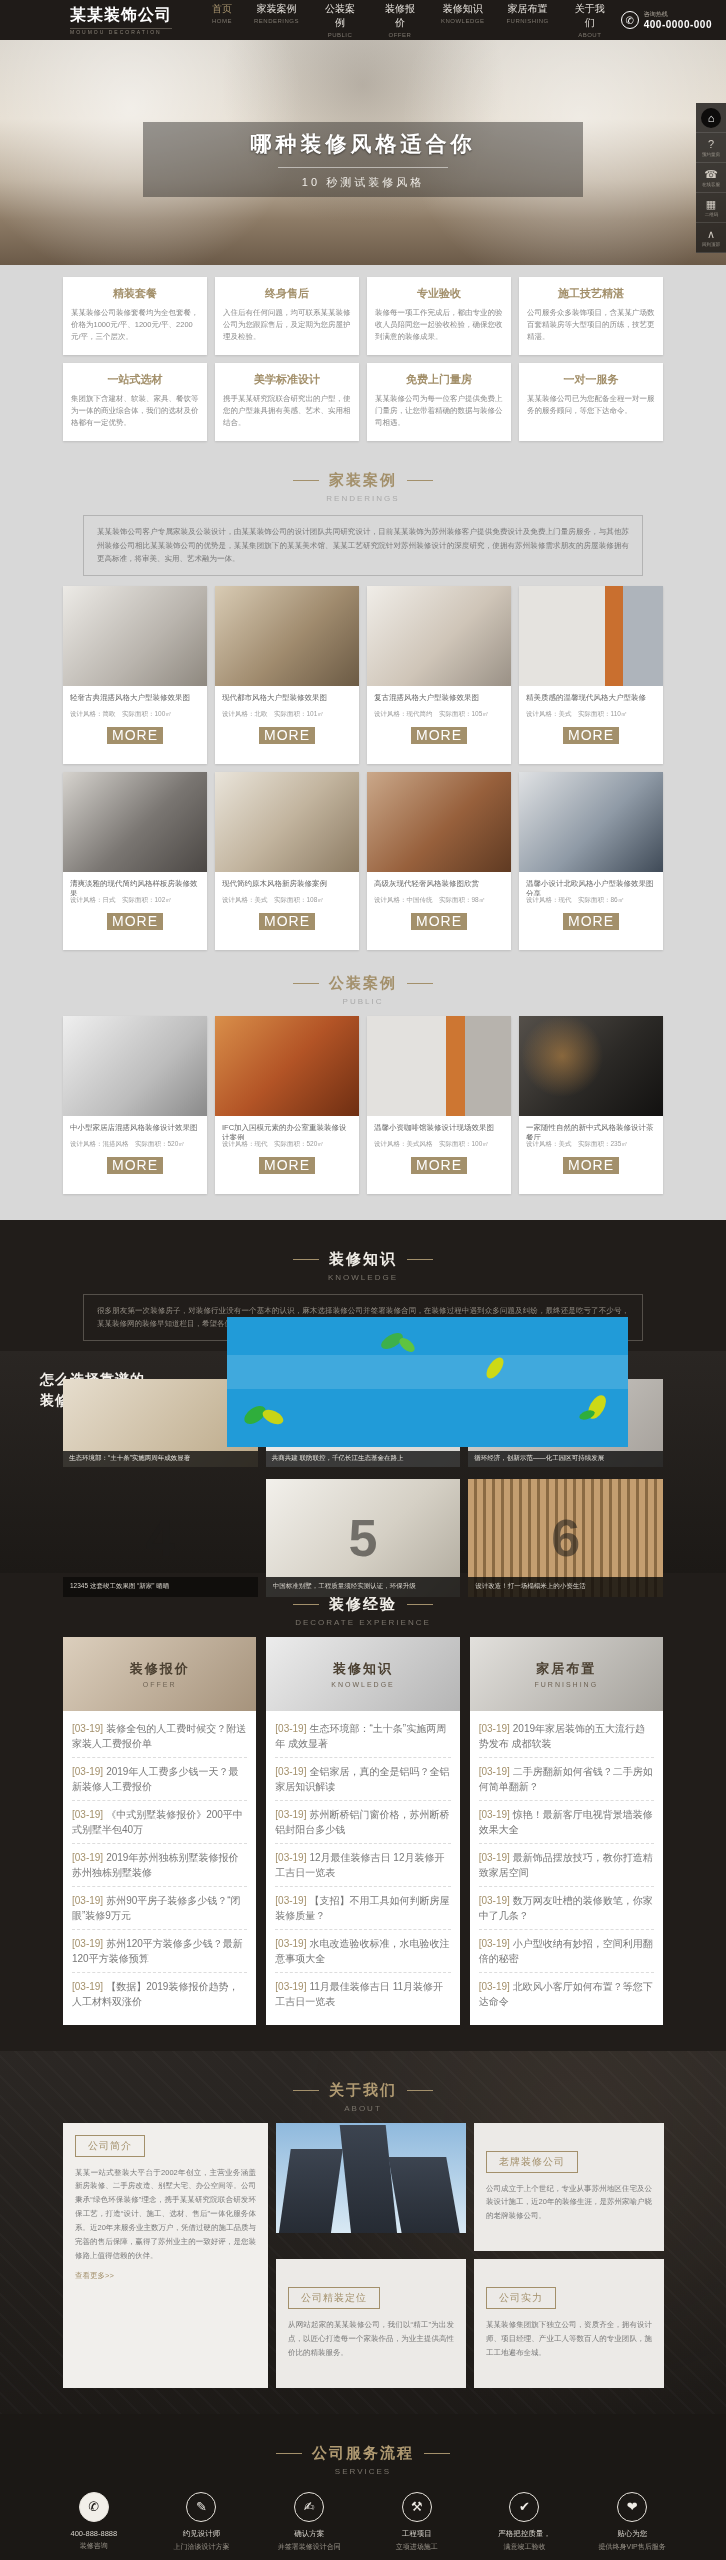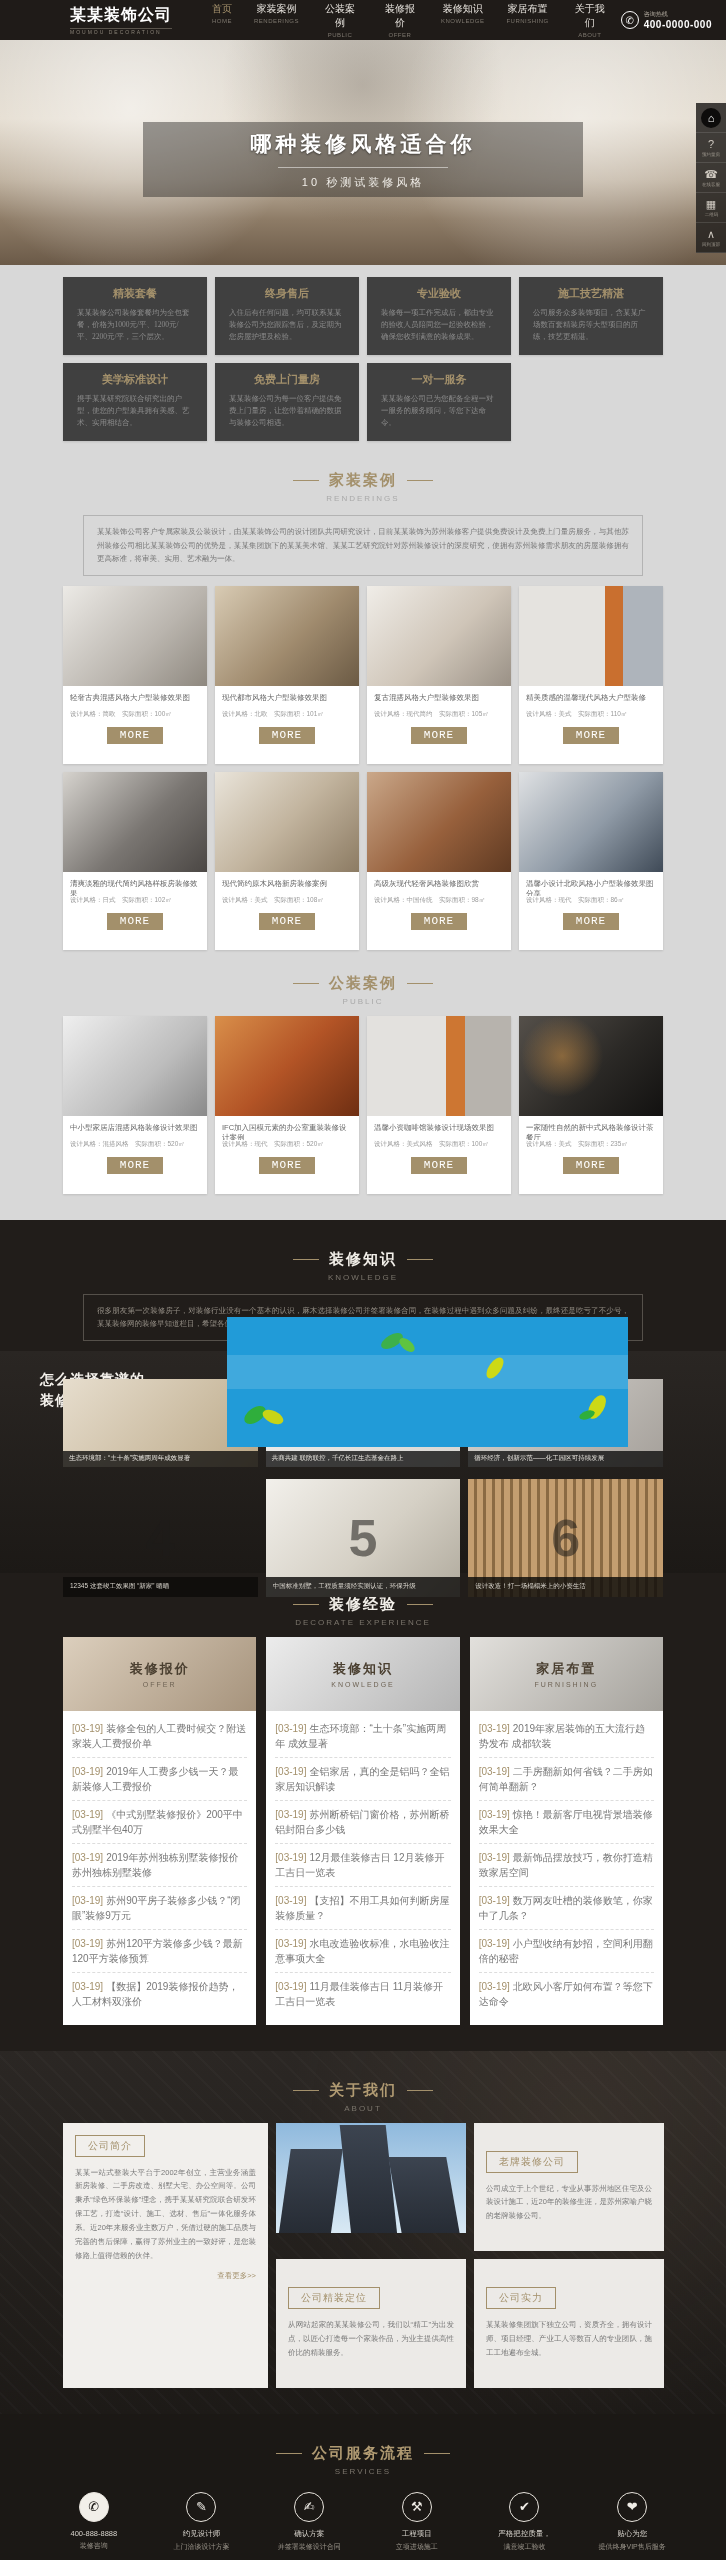"精装套餐" .feat-card { background: #404040 -> #ffffff; font-family: Liberation Serif, serif -> none; padding: 9px 14px 12px -> 9px 8px 12px }
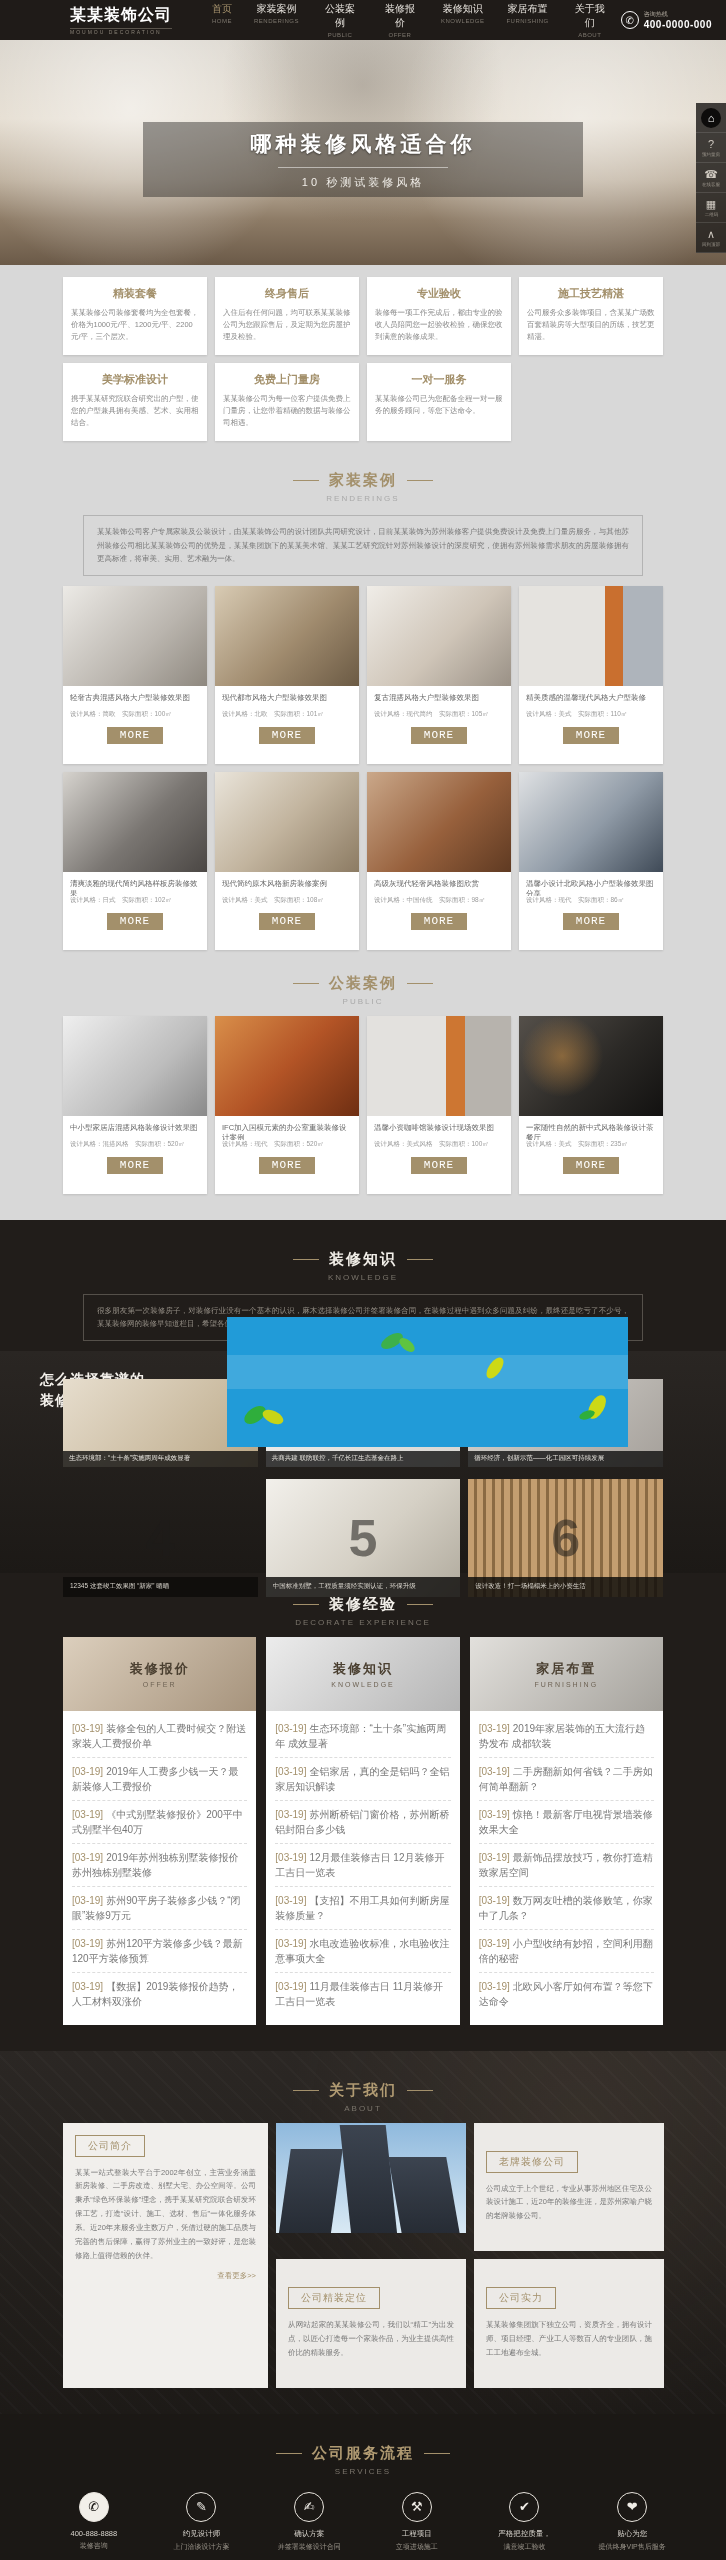"一站式选材" div.feat-card { html: none -> <div> <div>一站式选材</div> <div>集团旗下含建材、软装、家具、餐饮等为一体的商业综合体，我们的选材及价格都有一定优势。</div> </div> }
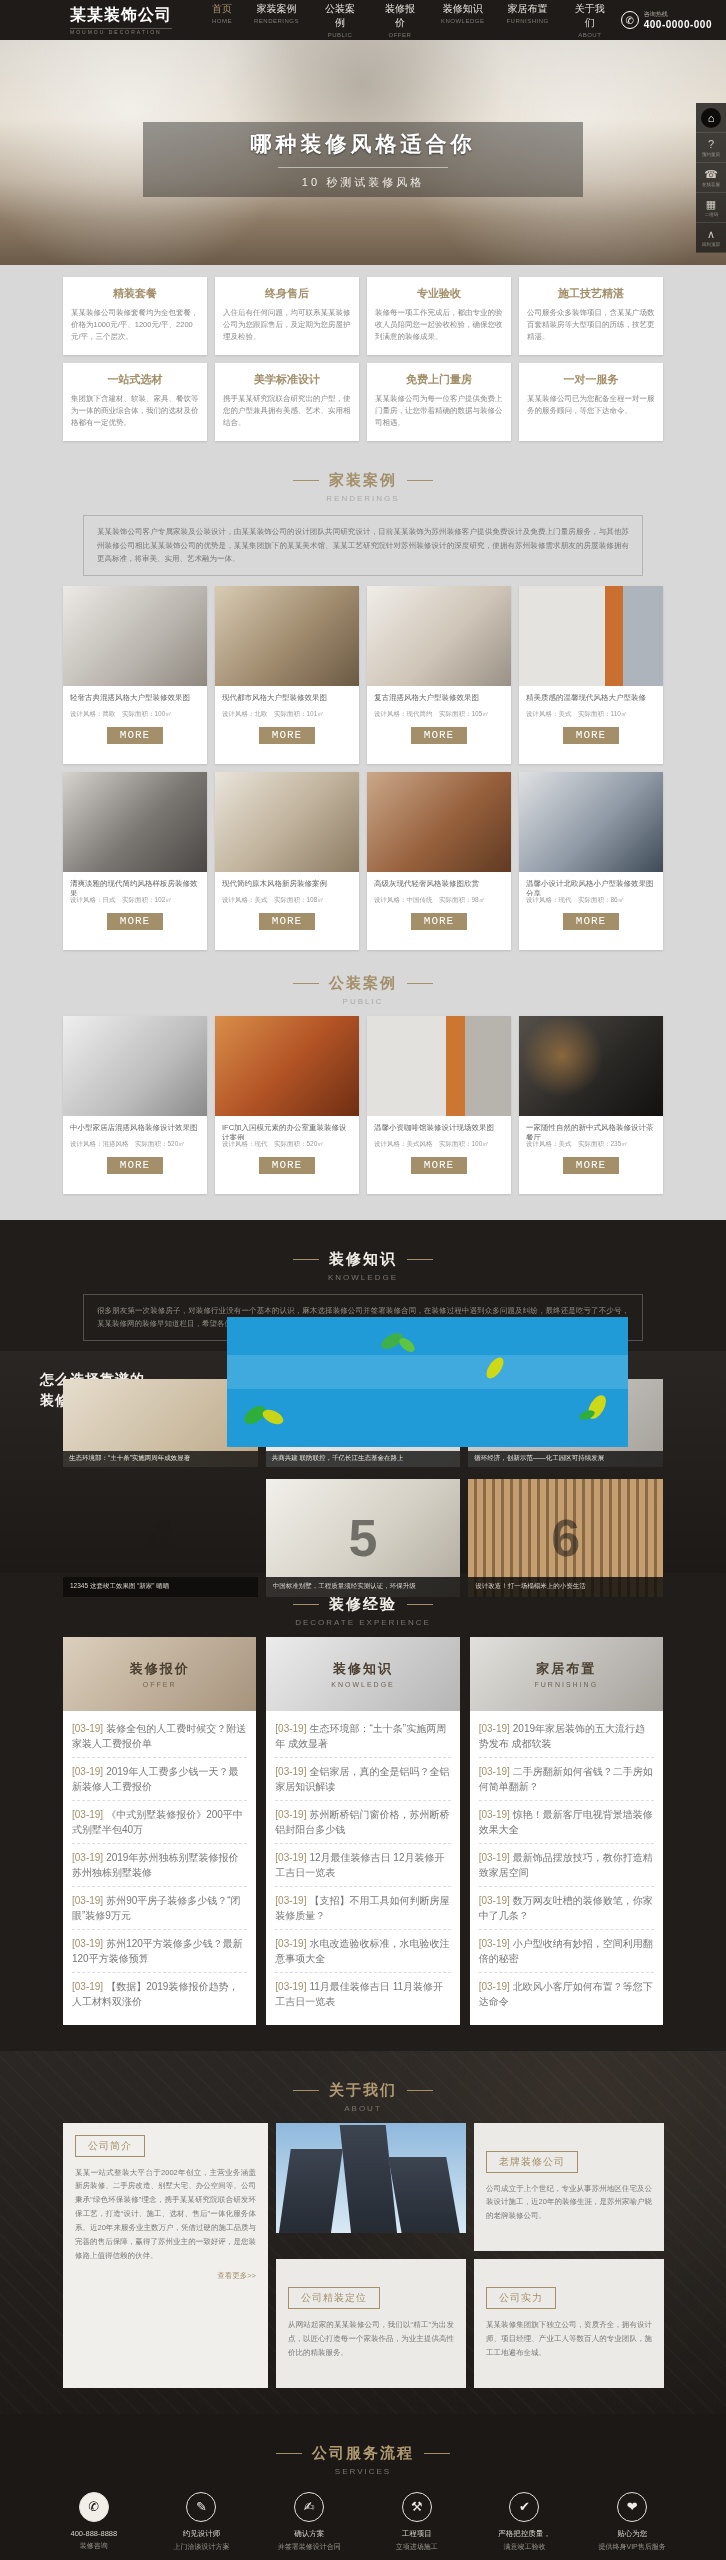"MORE" .more-btn { font-family: Liberation Mono, monospace -> none; font-size: 11px -> 14px }
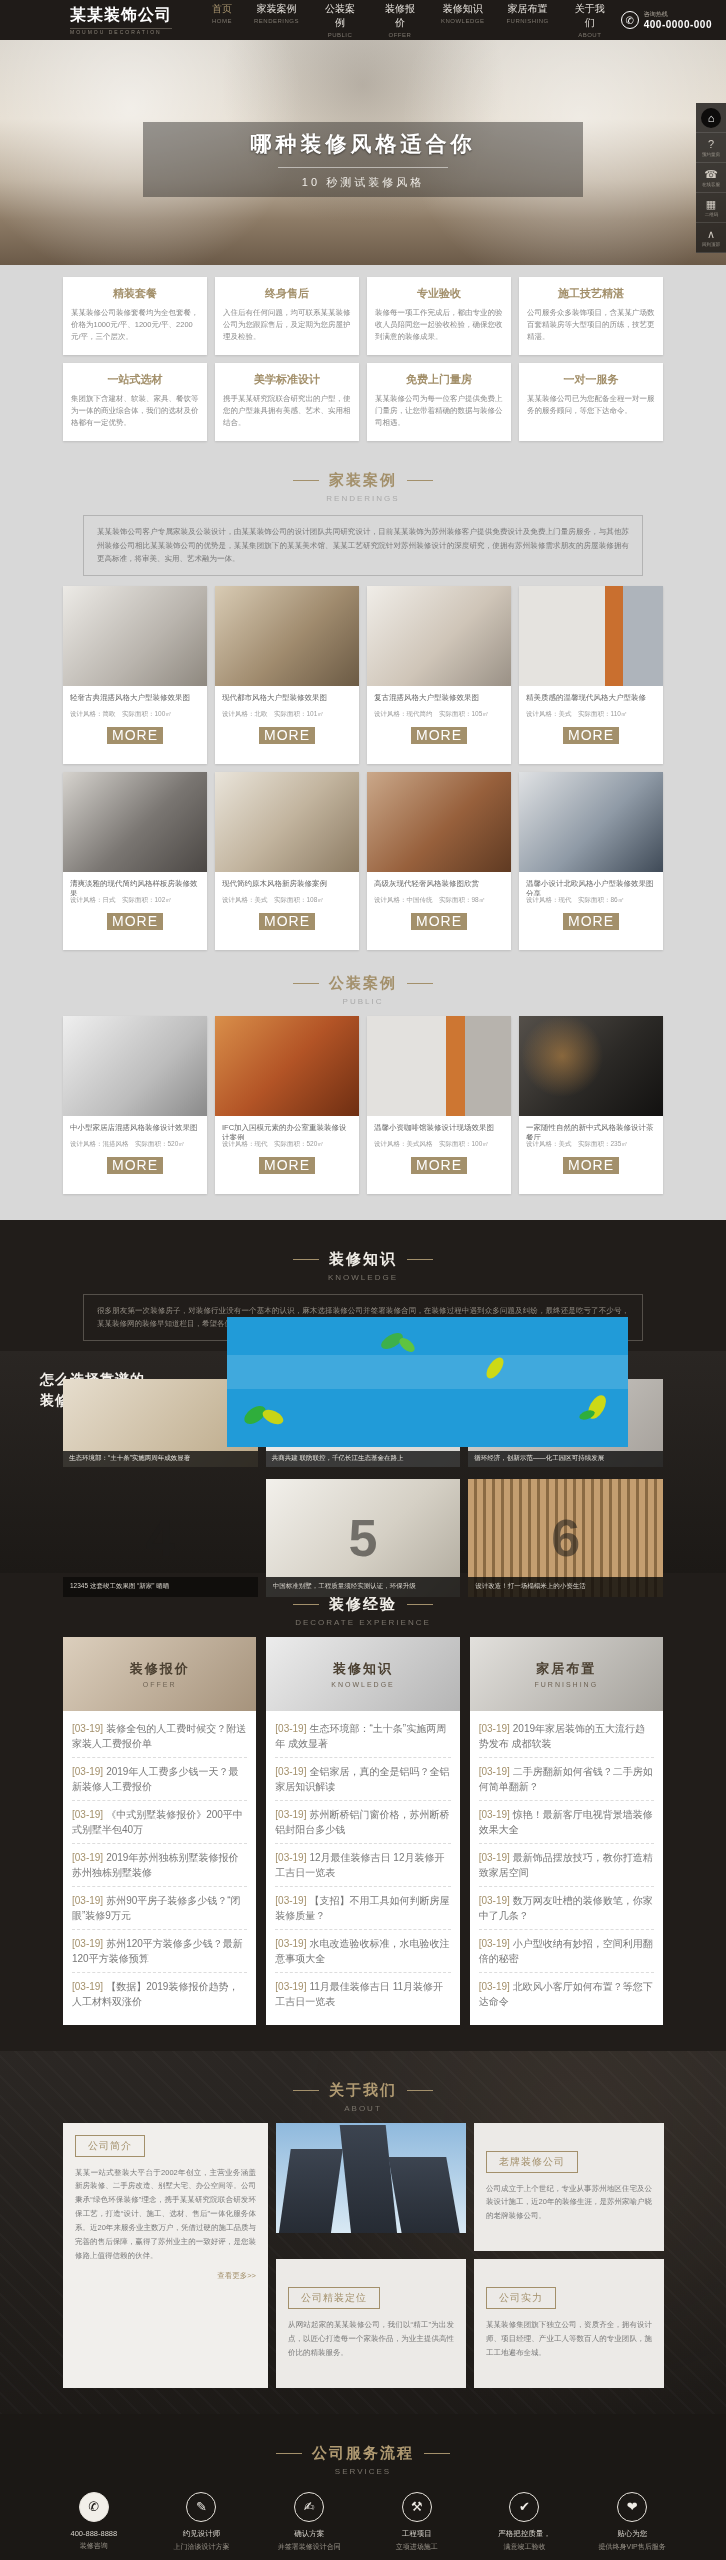"查看更多>>" .about-more { text-align: right -> left }
